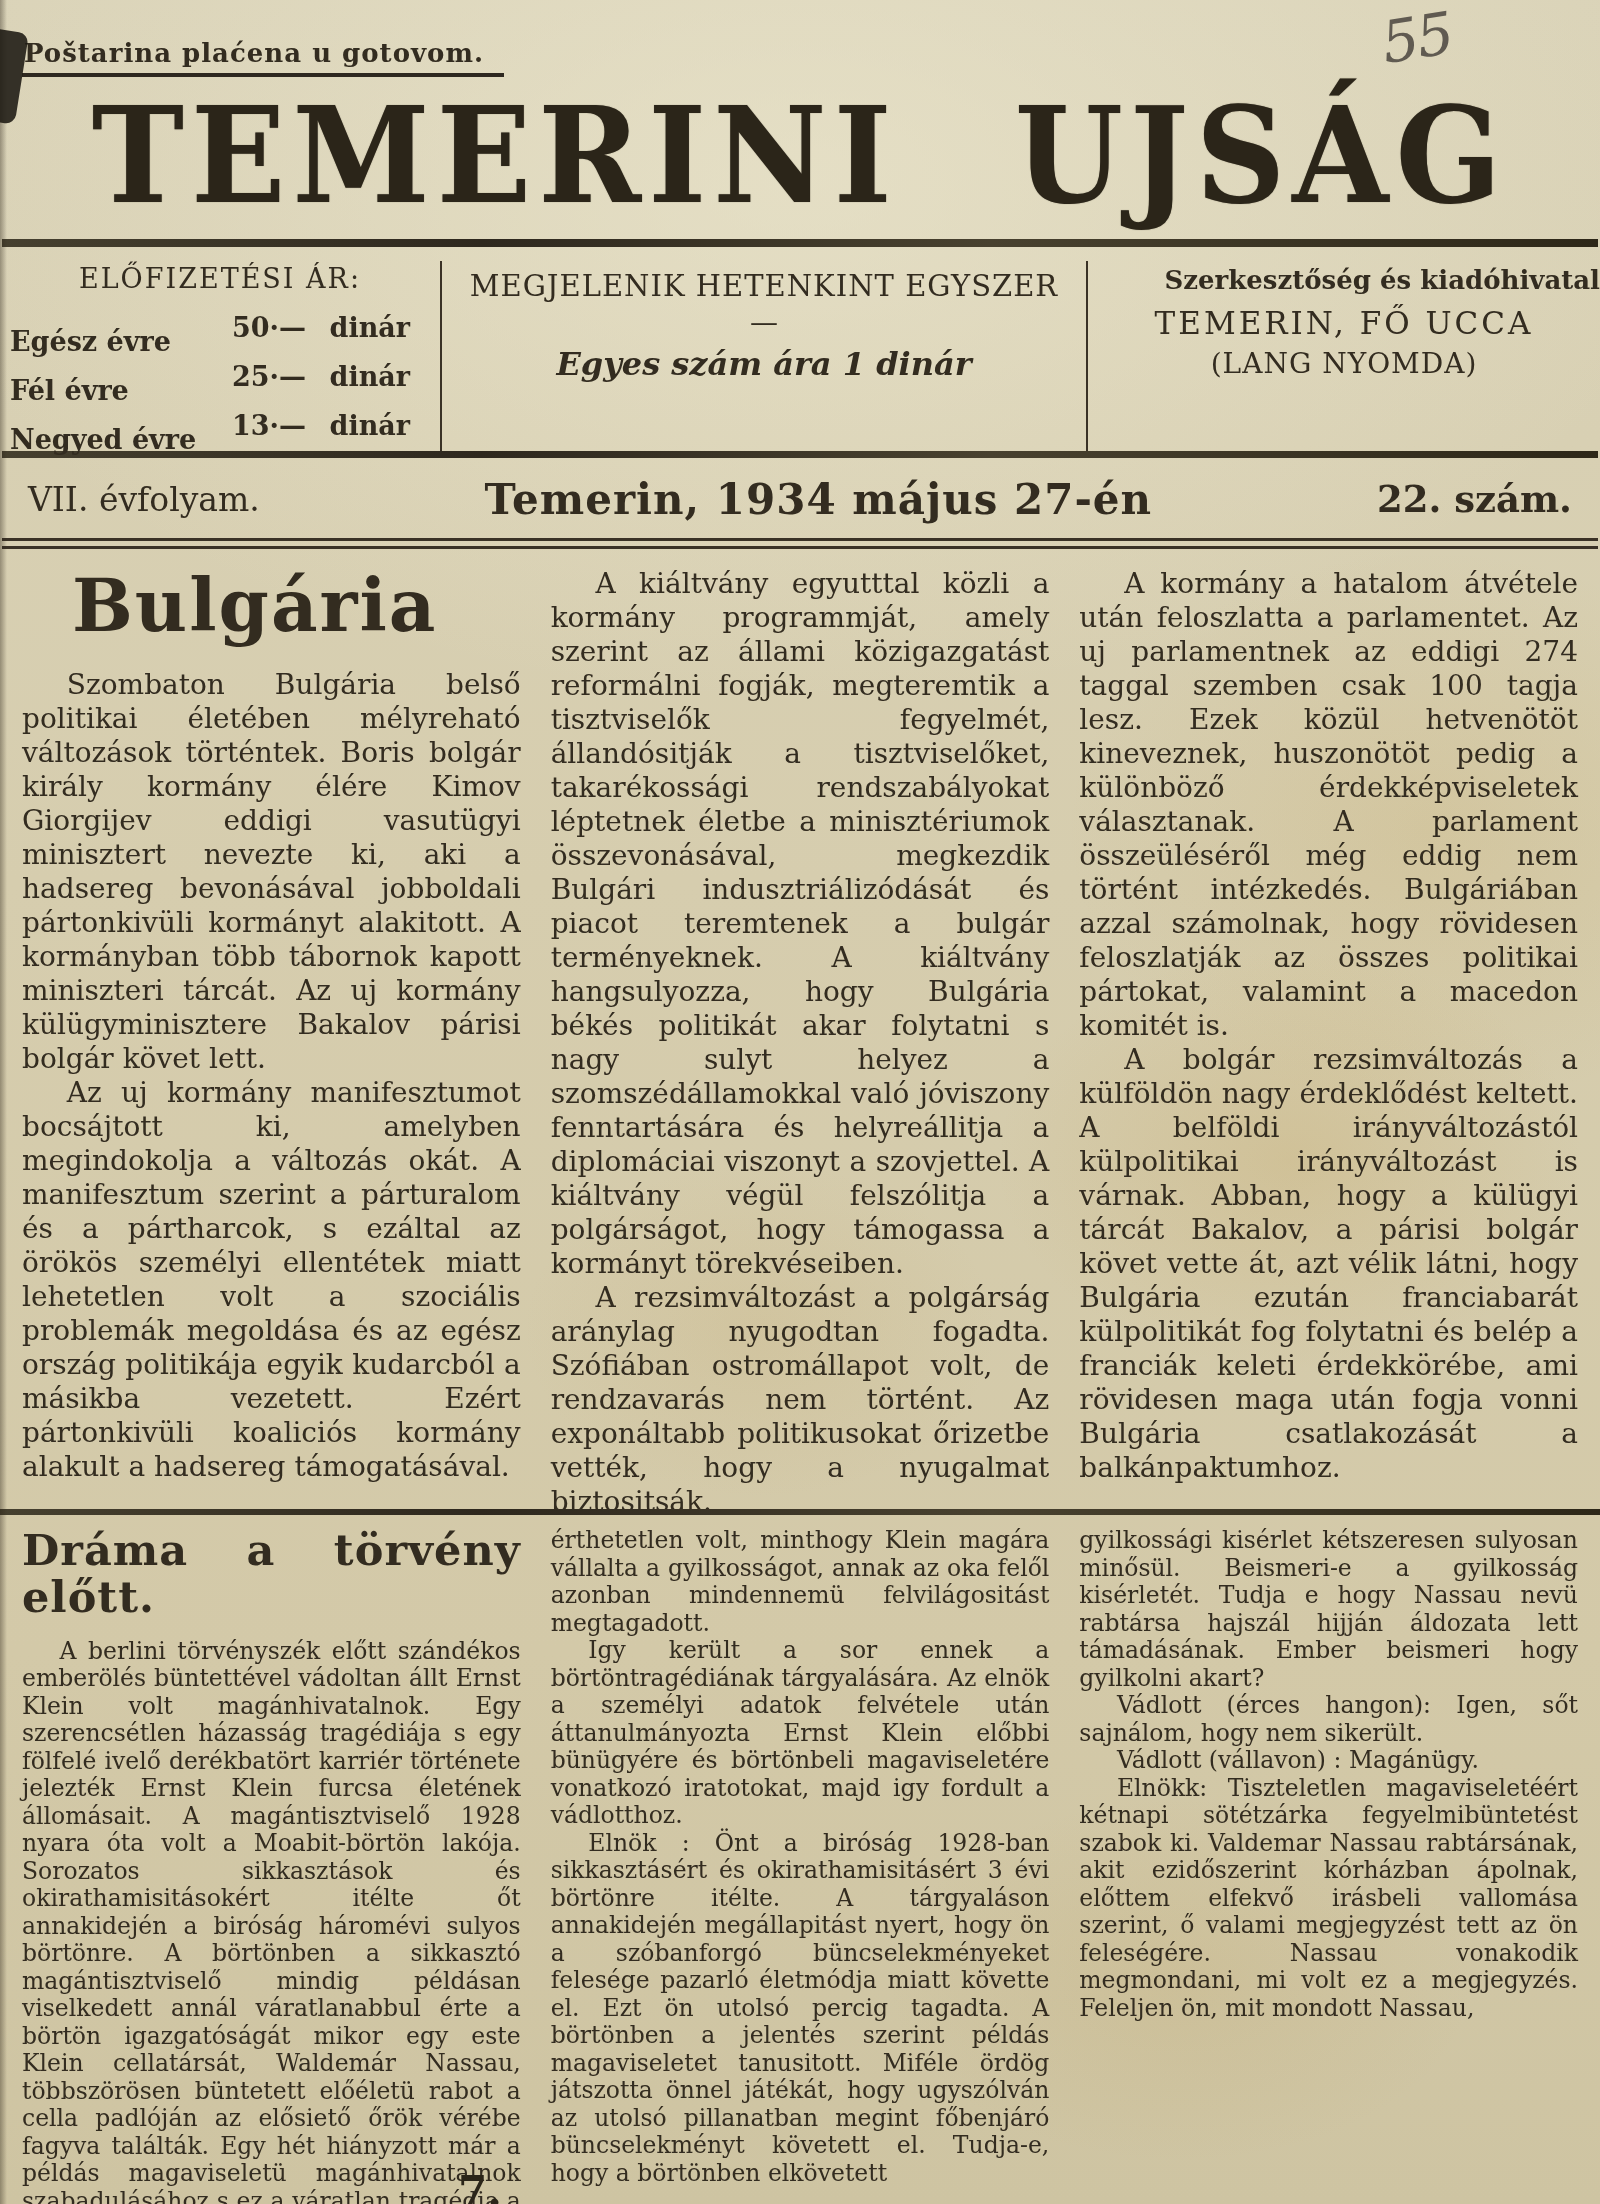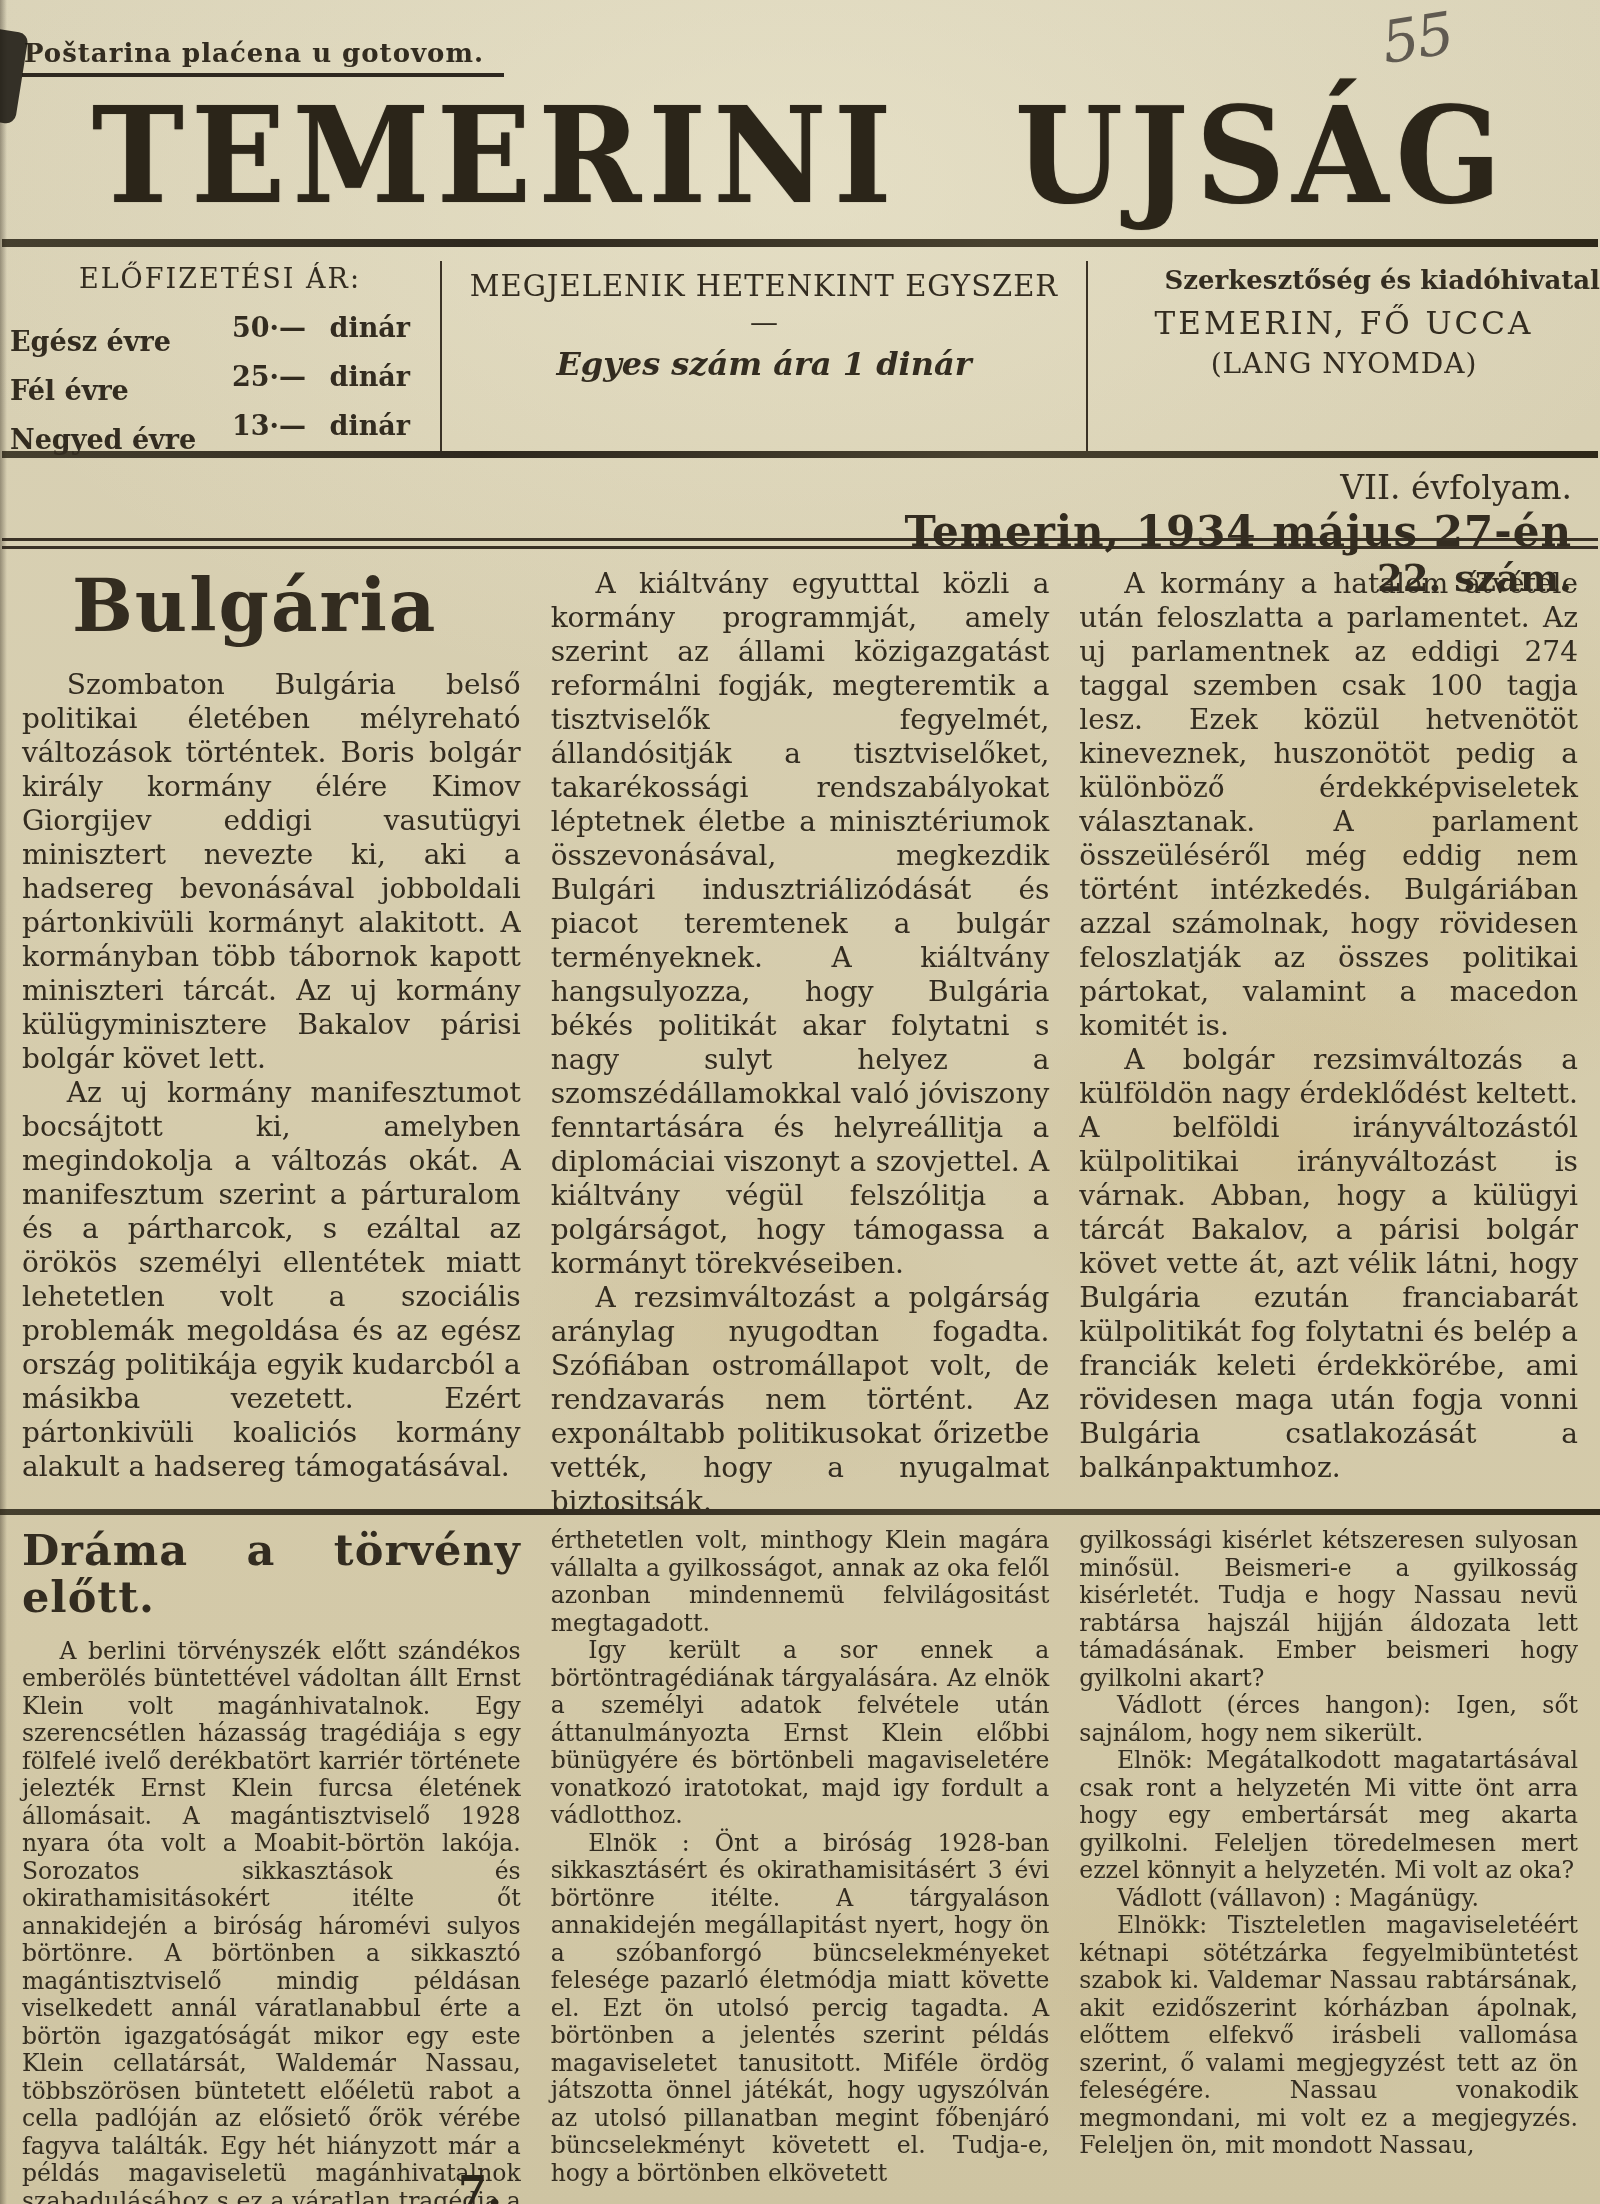"VII. évfolyam." .dateline { align-items: flex-end -> center; flex-direction: column -> none }
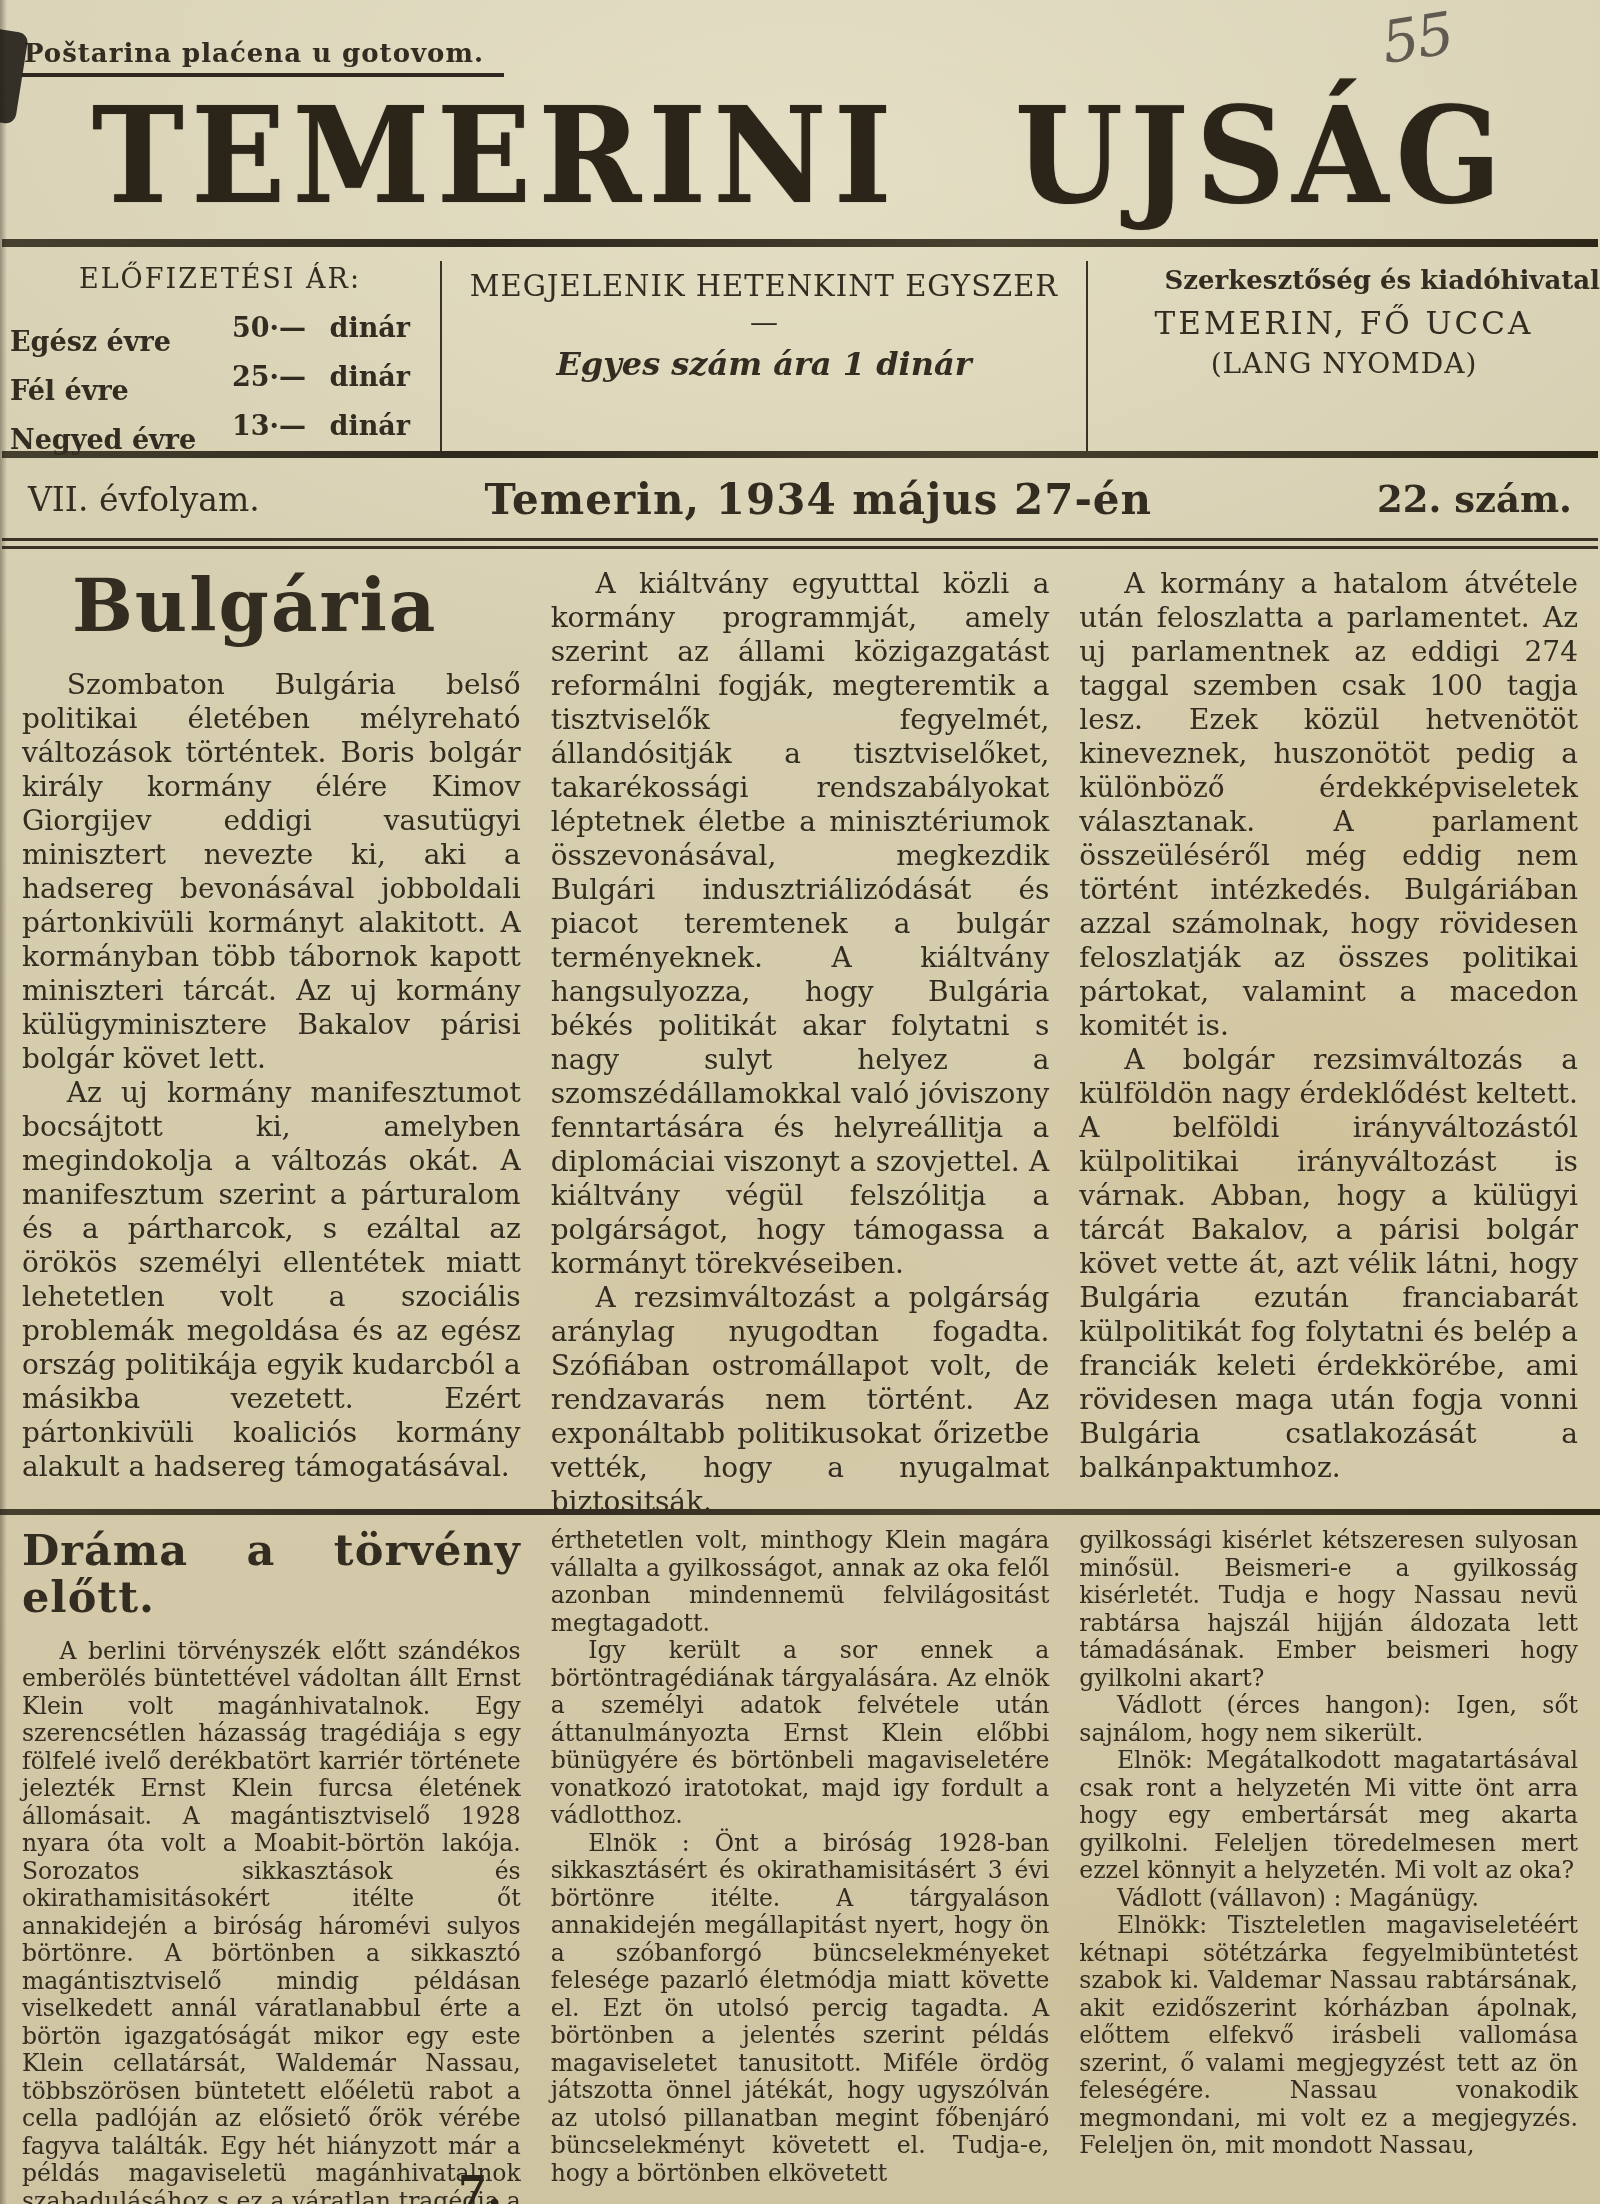"Elnök: Megátalkodott magatartásával csak" p.para { html: <p>Elnök: Megátalkodott magatartásával csak ront a helyzetén Mi vitte önt arra hogy egy embertársát meg akarta gyilkolni. Feleljen töredelmesen mert ezzel könnyit a helyzetén. Mi volt az oka?</p> -> none }
